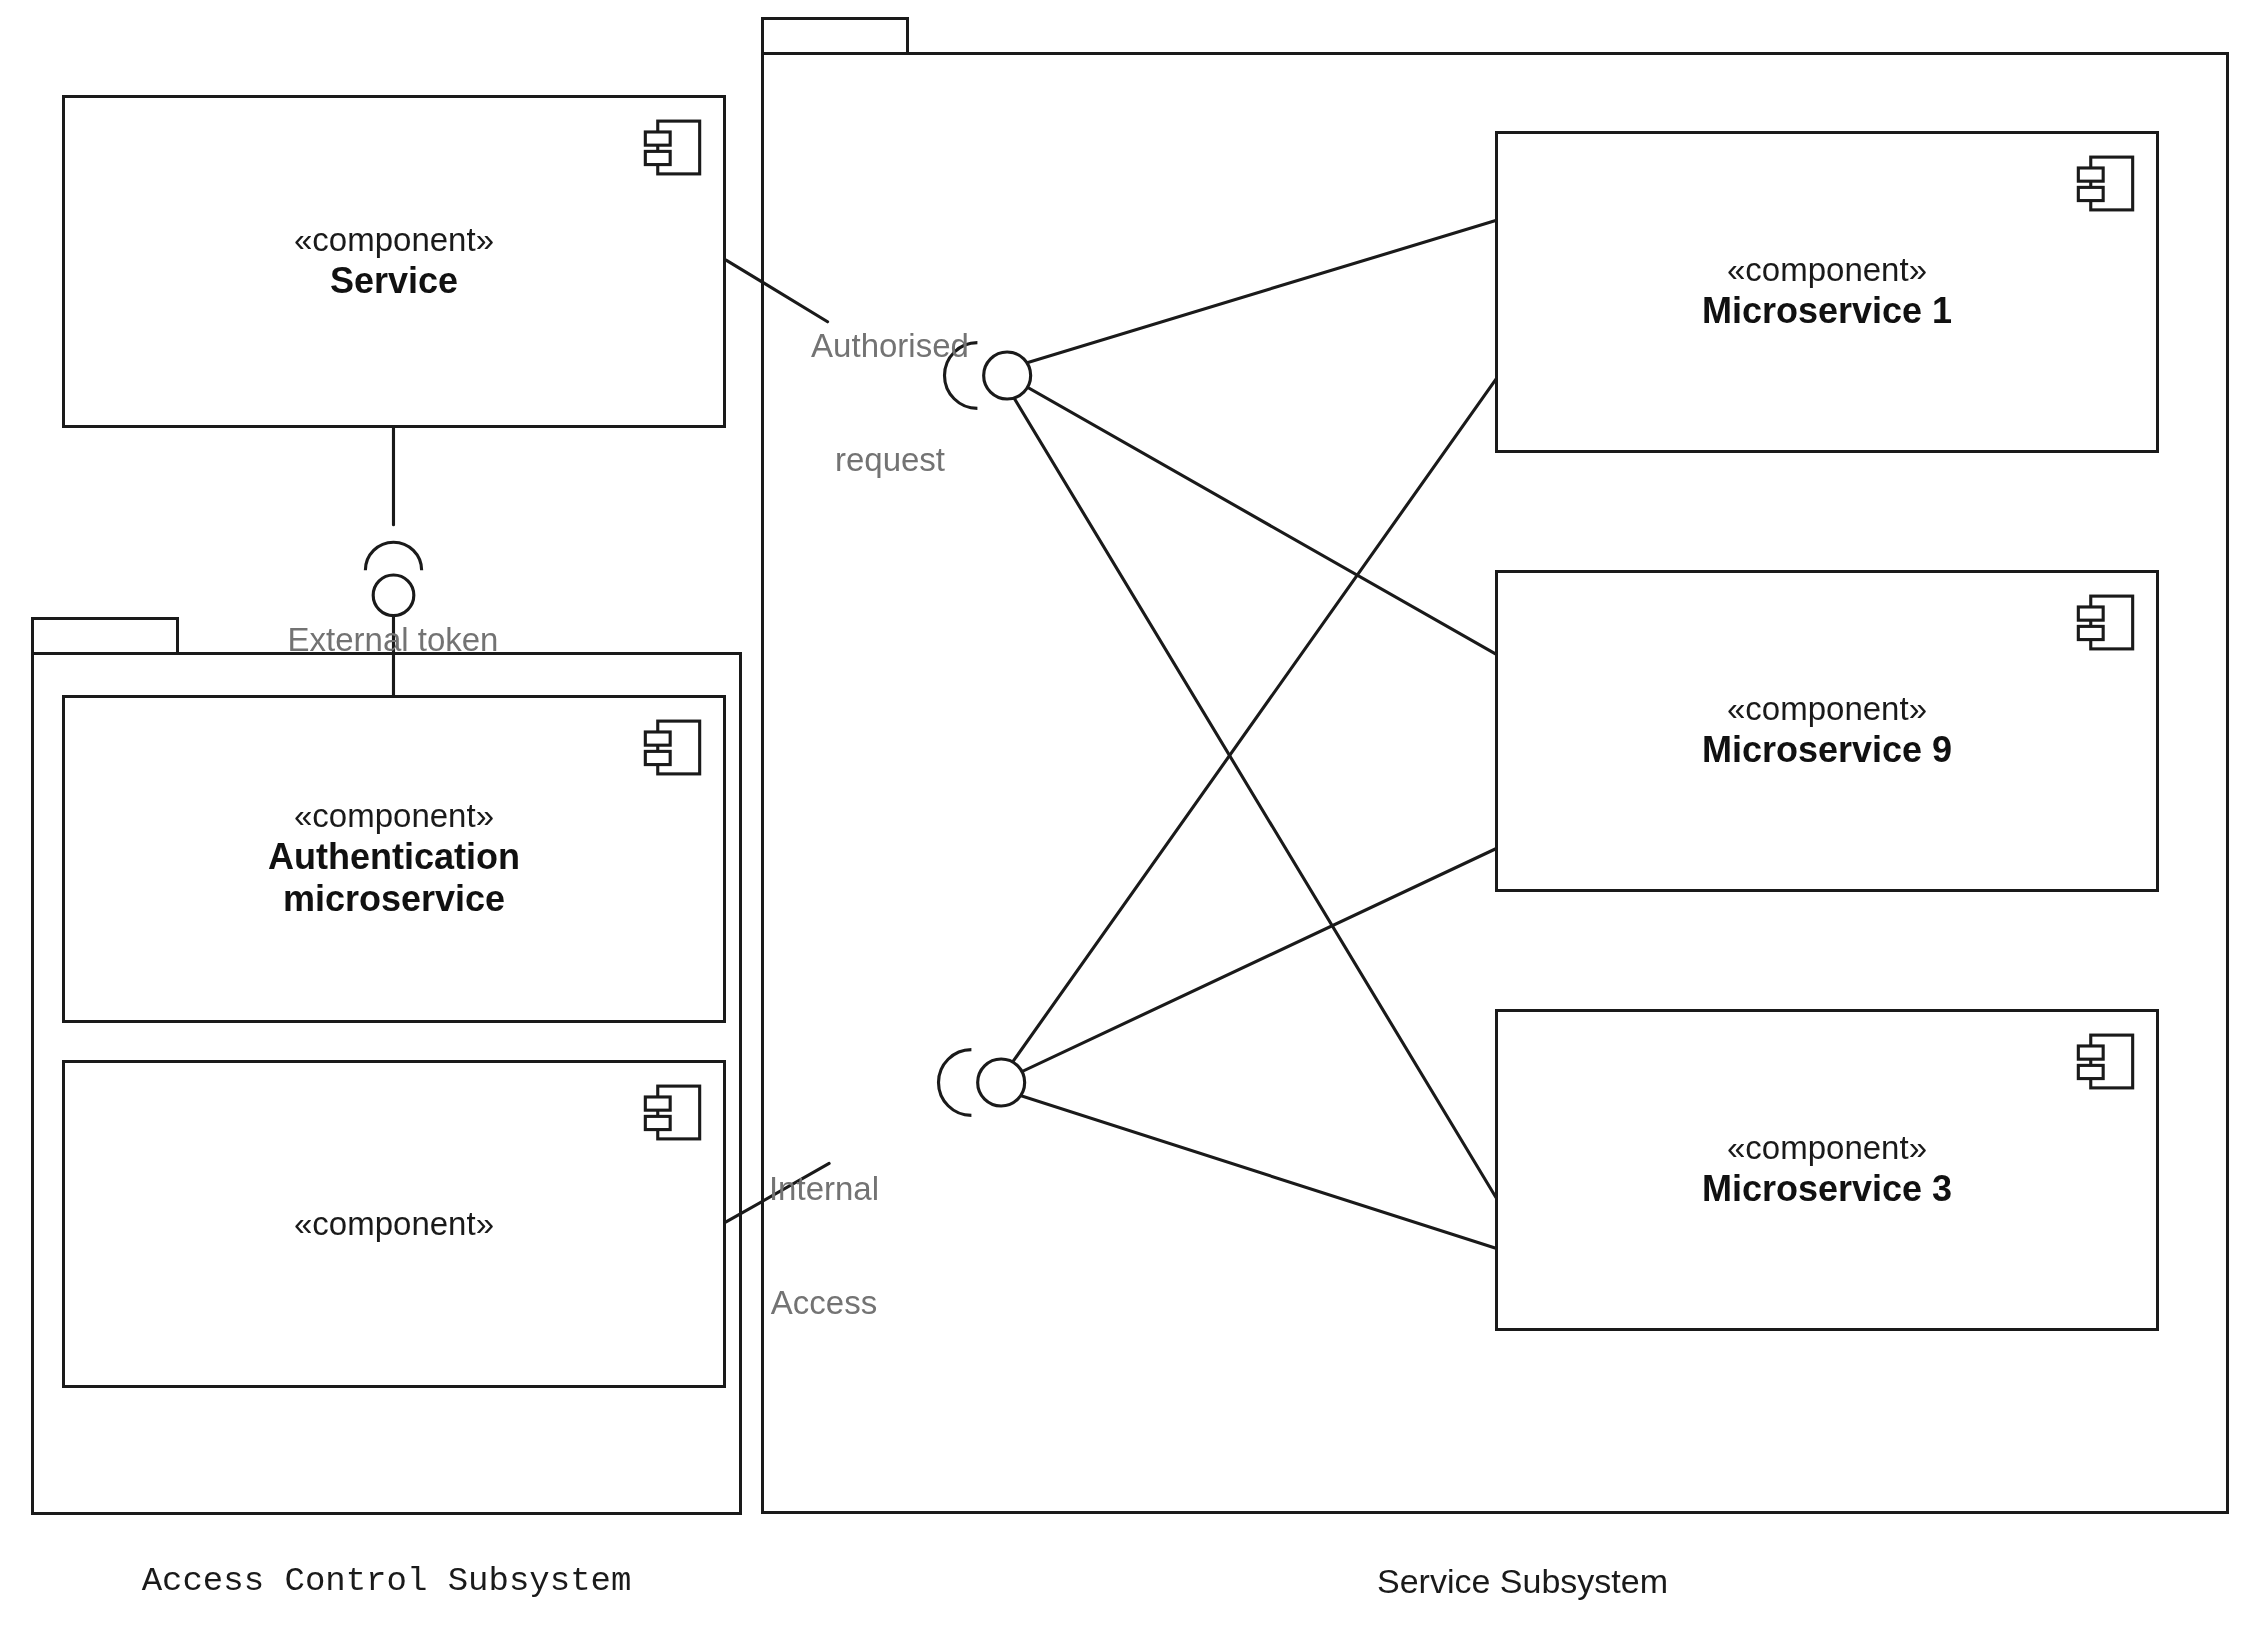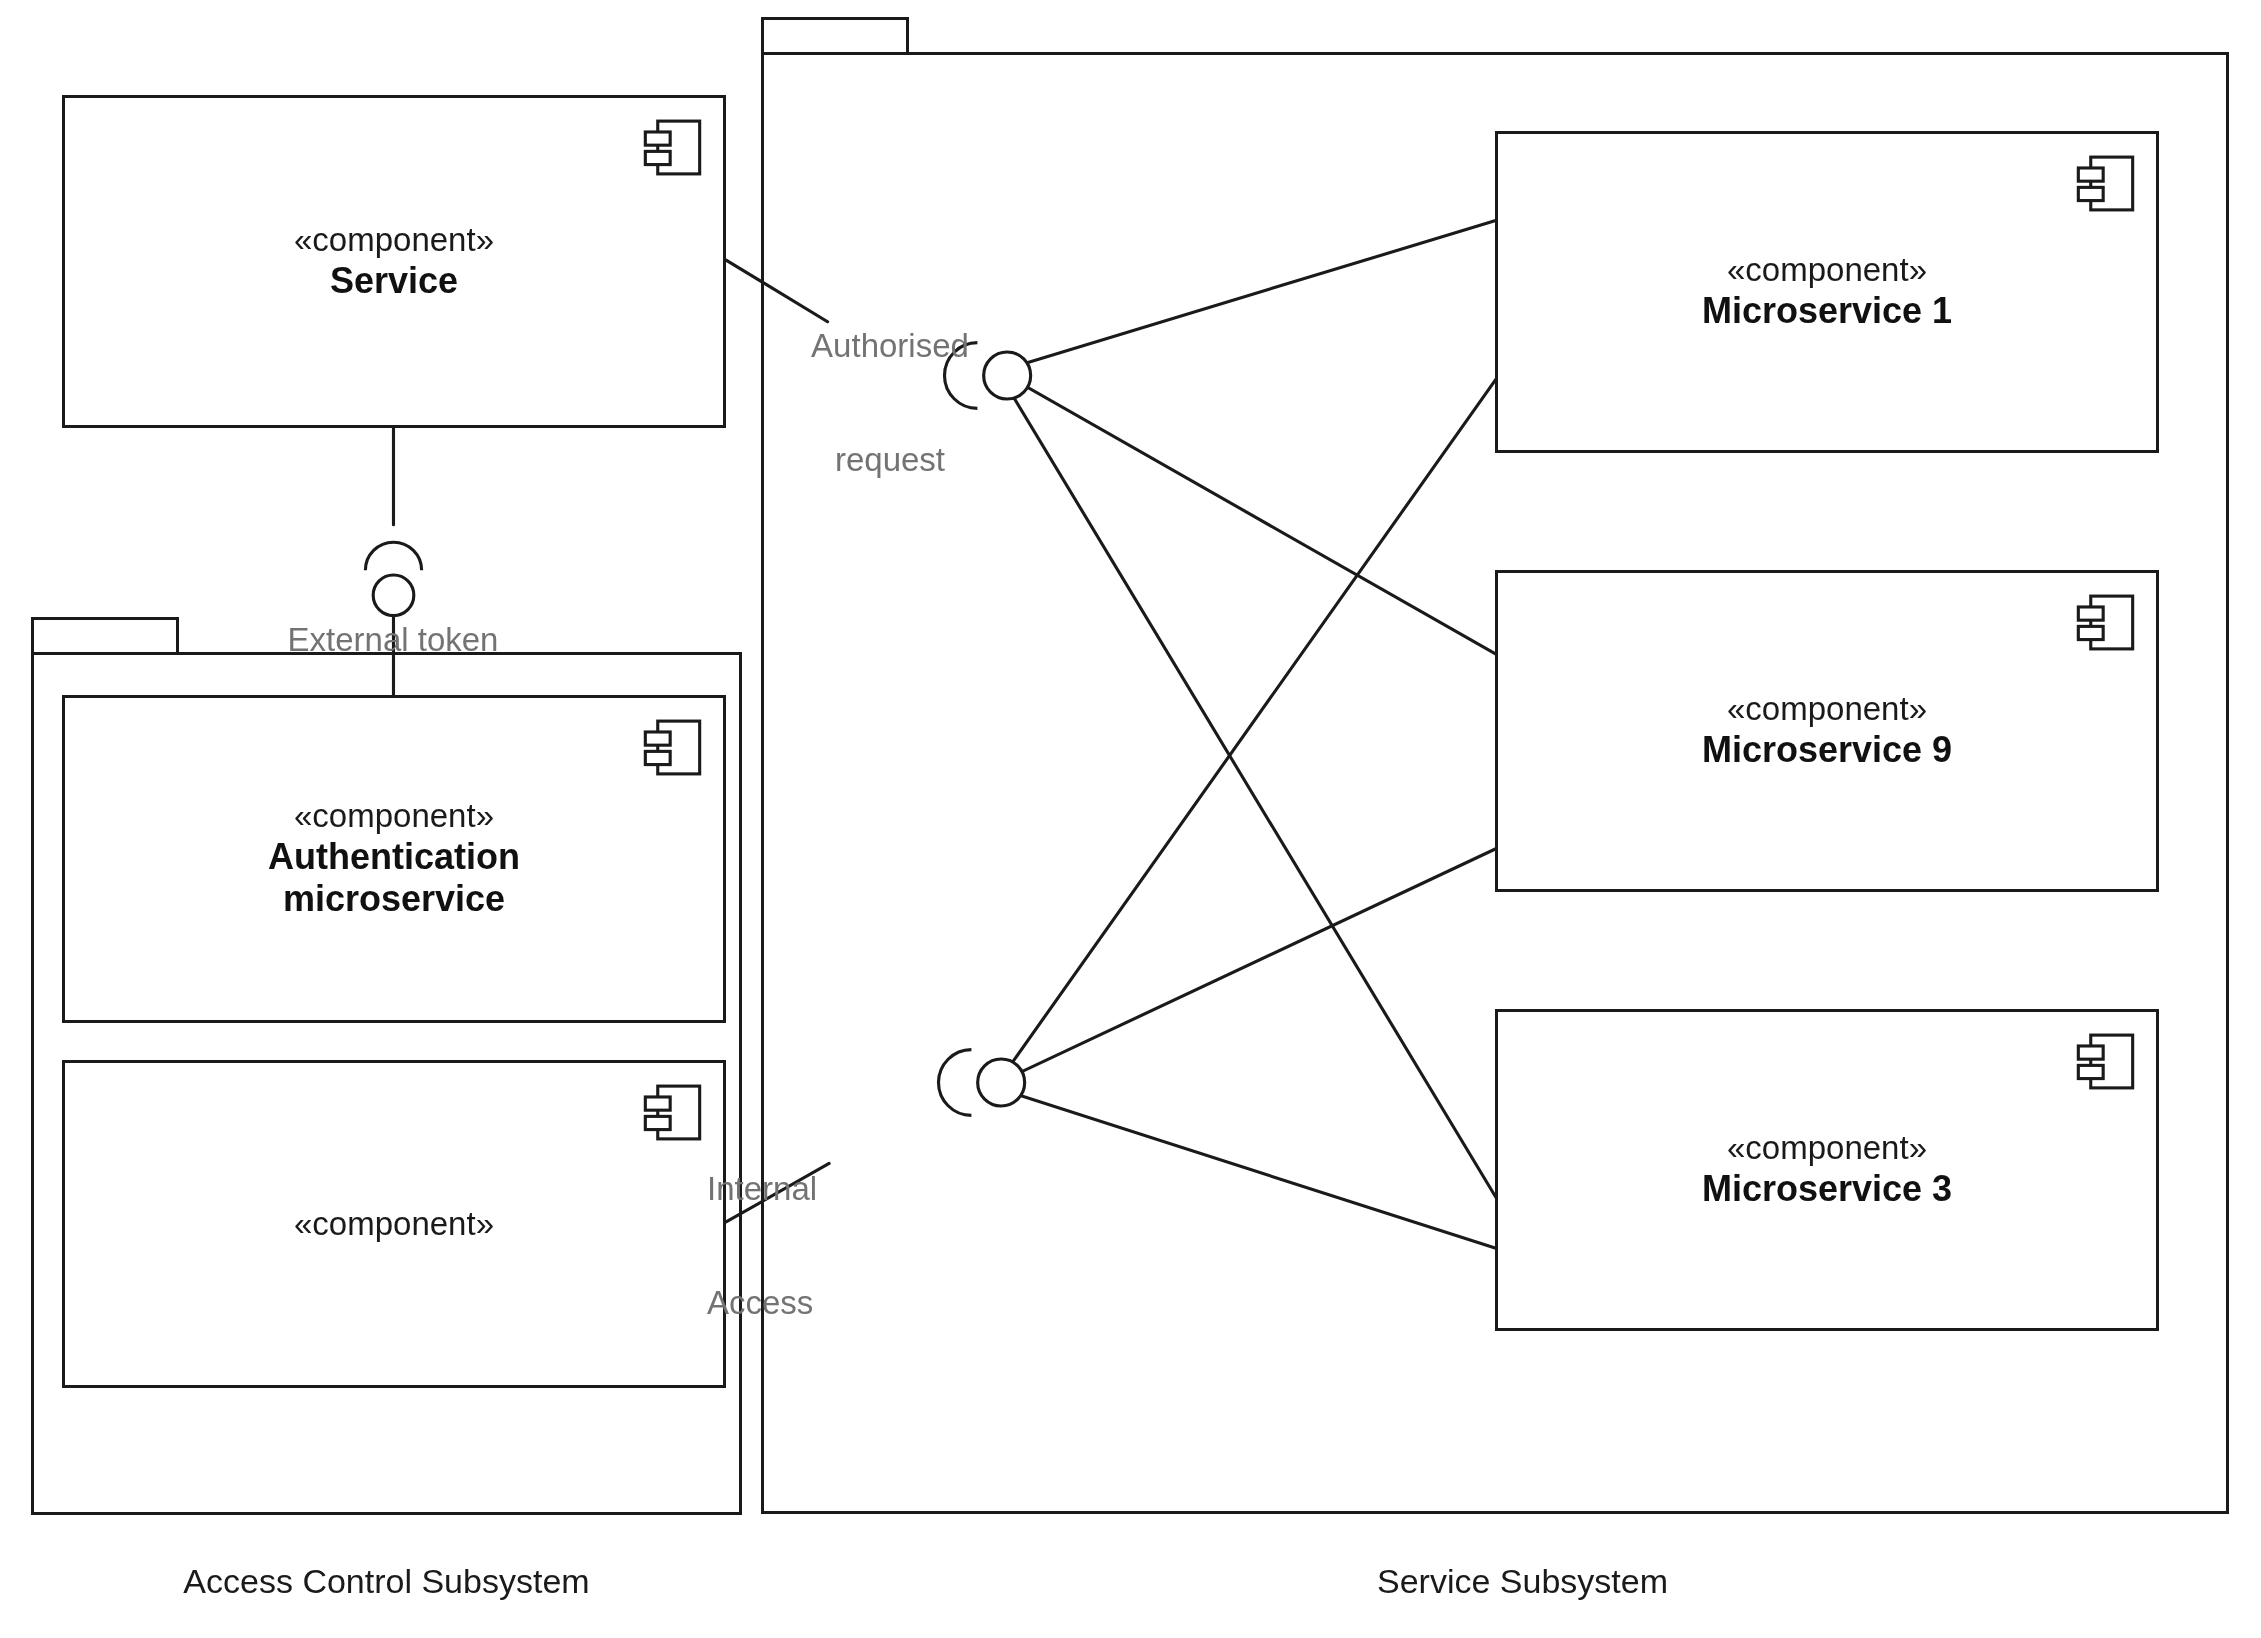"Internal" div.iface-label { text-align: left -> center }
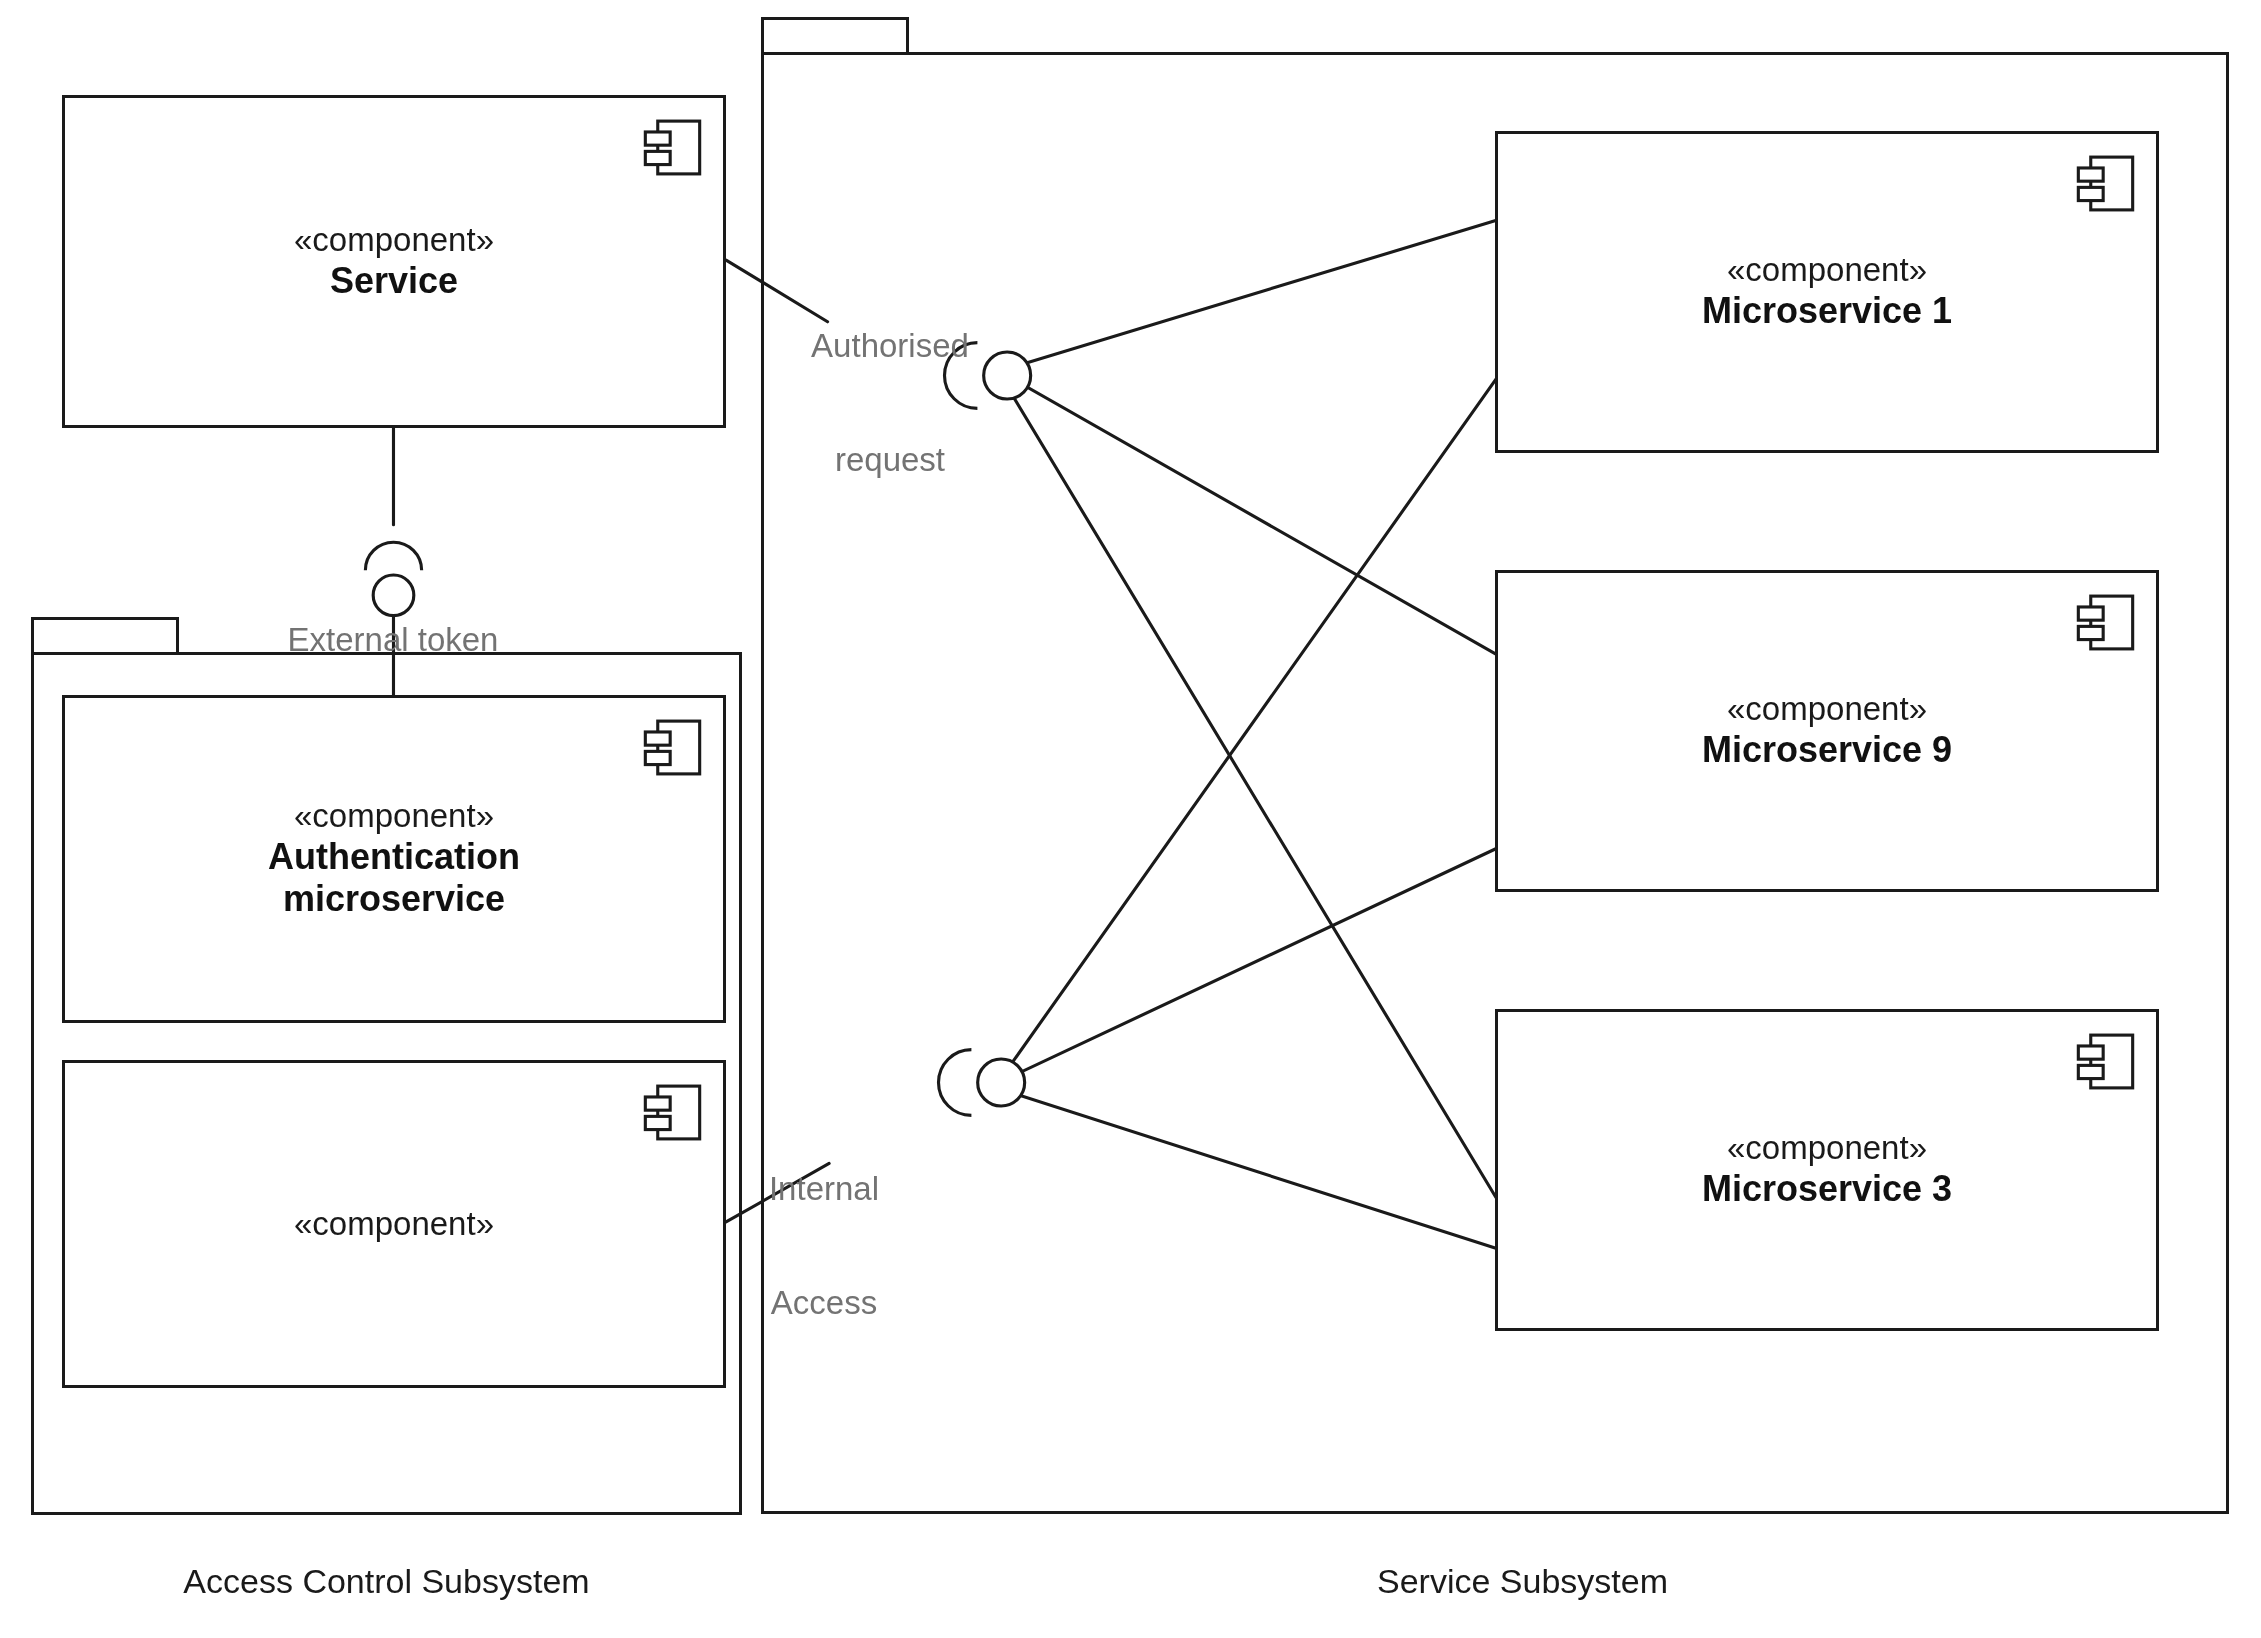"Access Control Subsystem" div.package-caption { font-family: none -> Liberation Mono, monospace }
